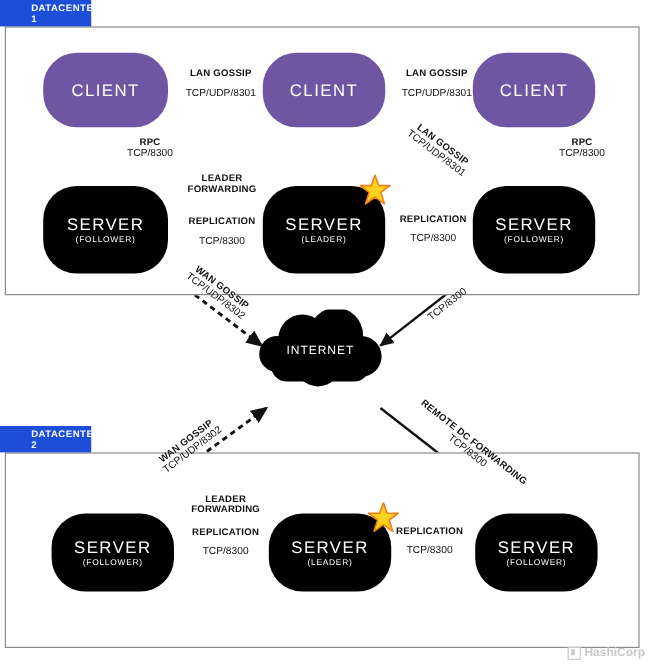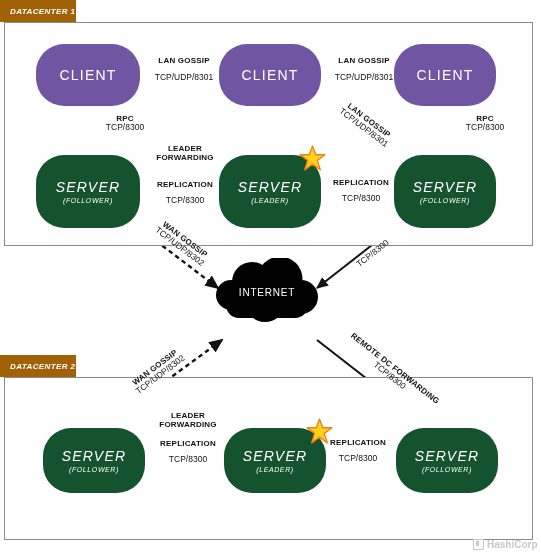"DATACENTER 1" .dc-tab { background: #a16207 -> #1d4ed8; font-style: italic -> none; padding-left: 10px -> 26px }
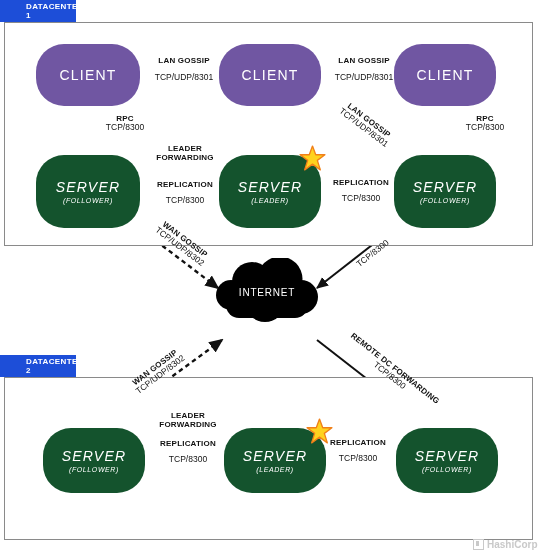"SERVER" .node.server { background: #14532d -> #000000; font-style: italic -> none }
